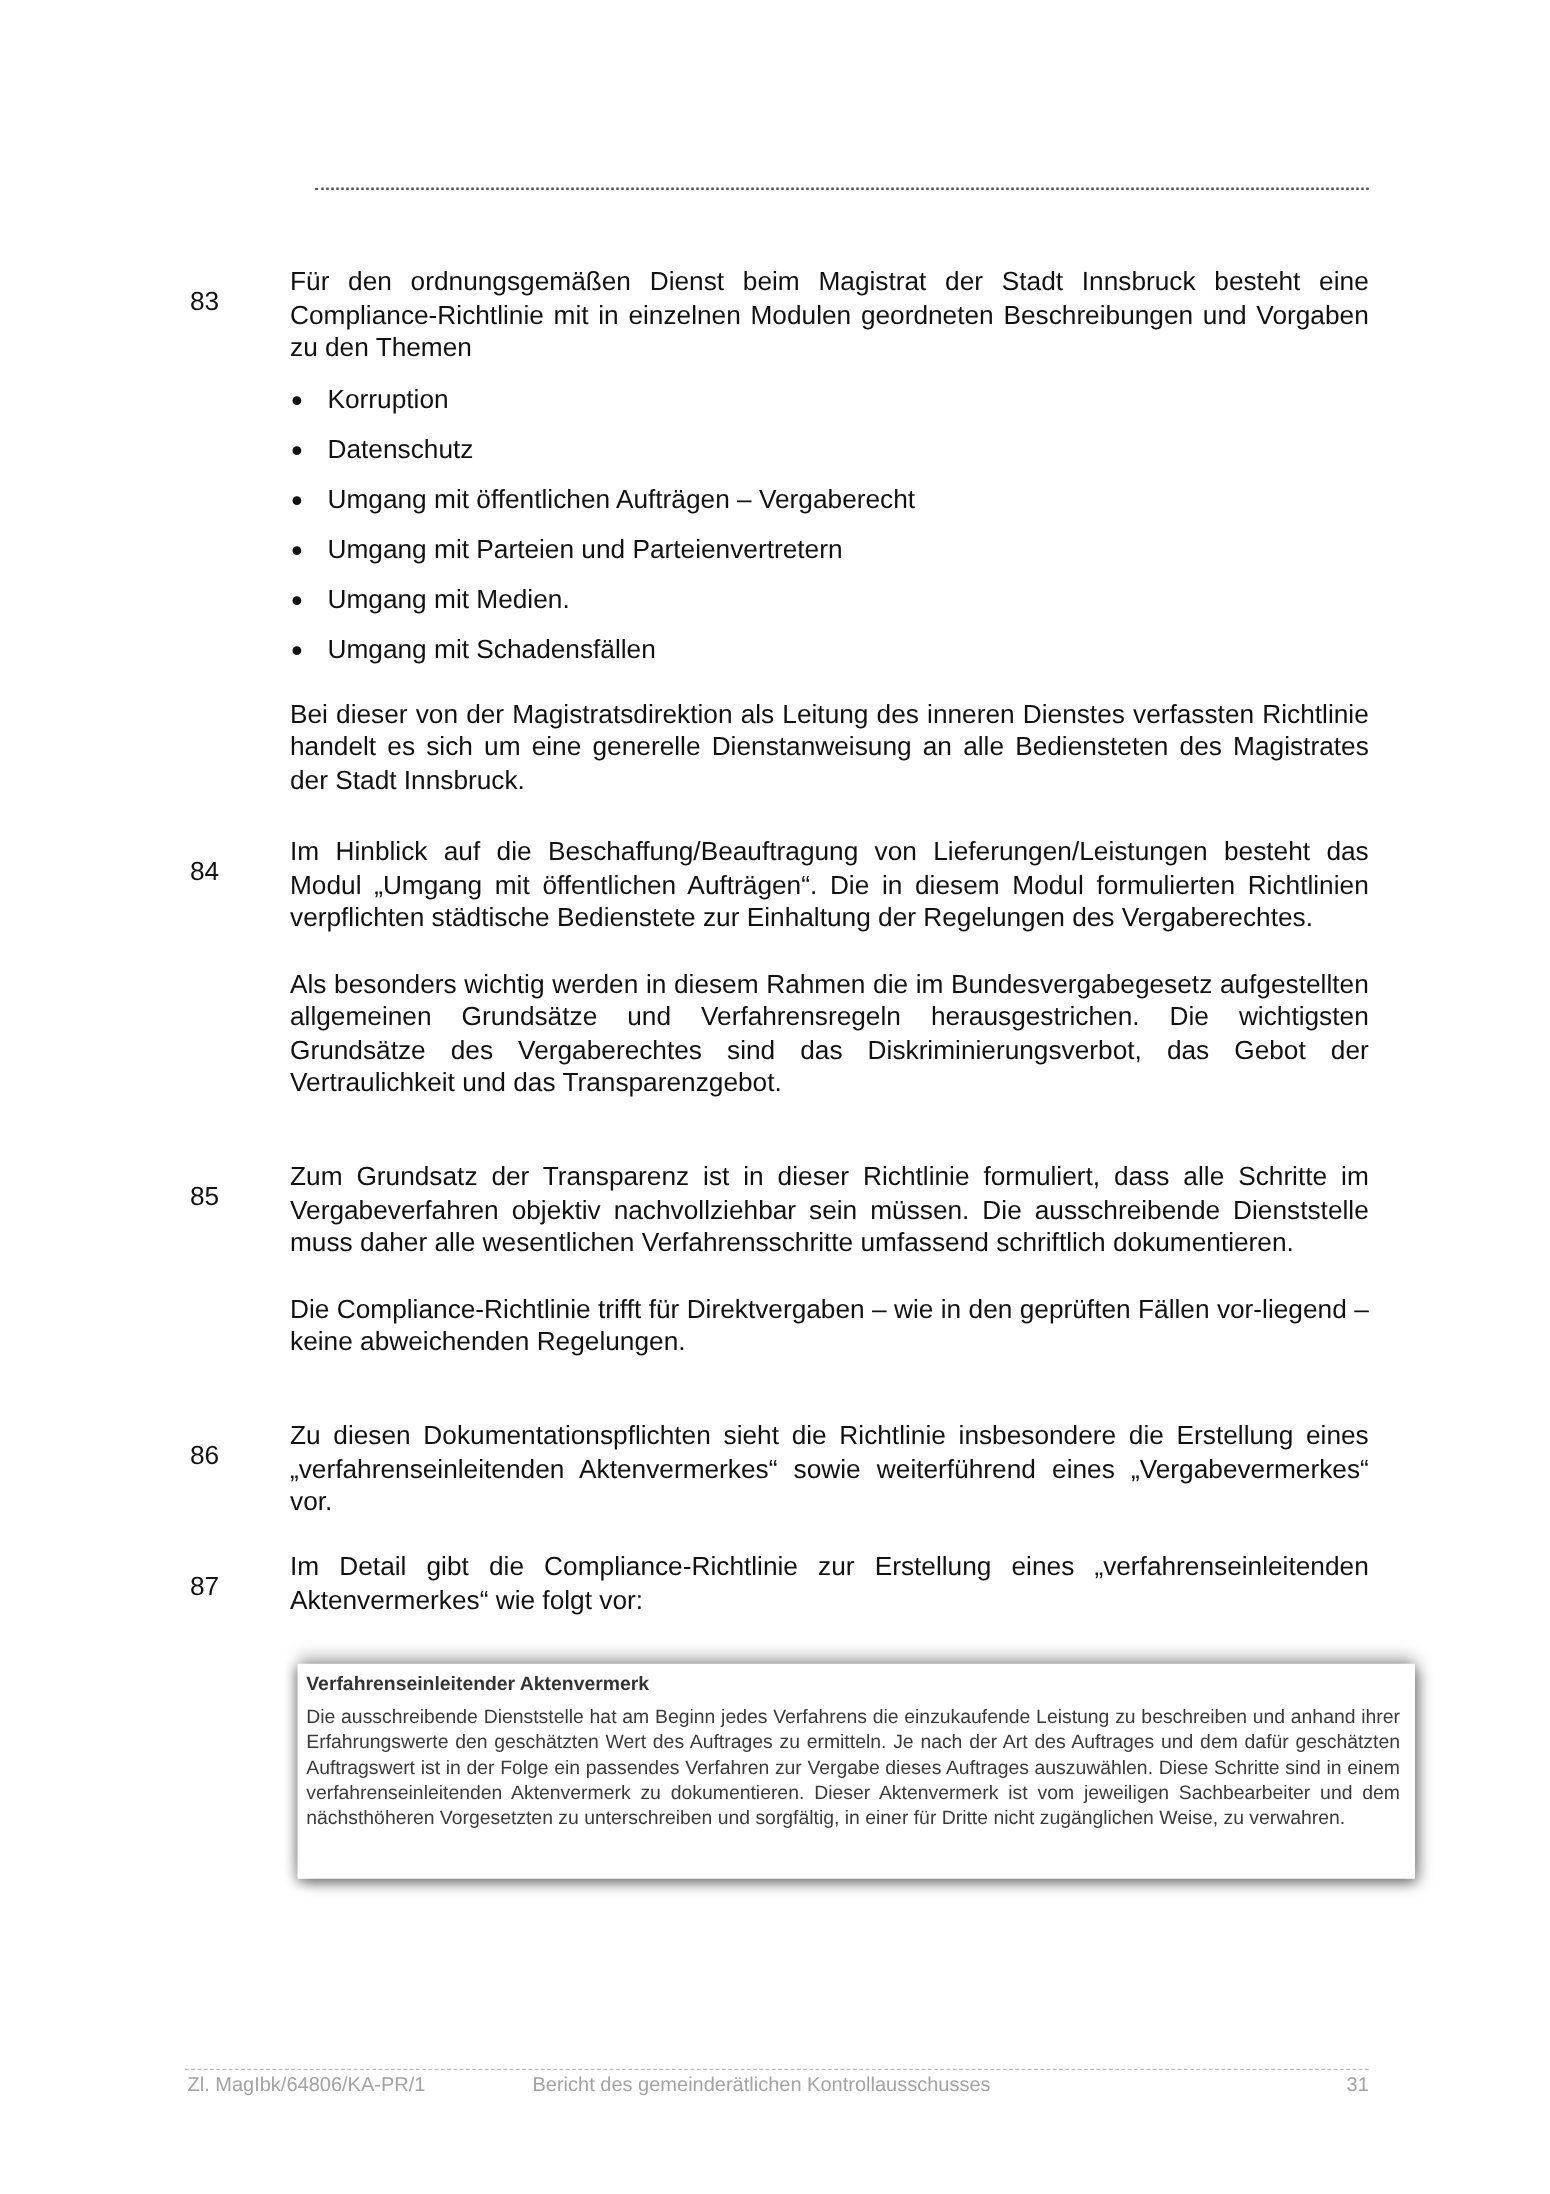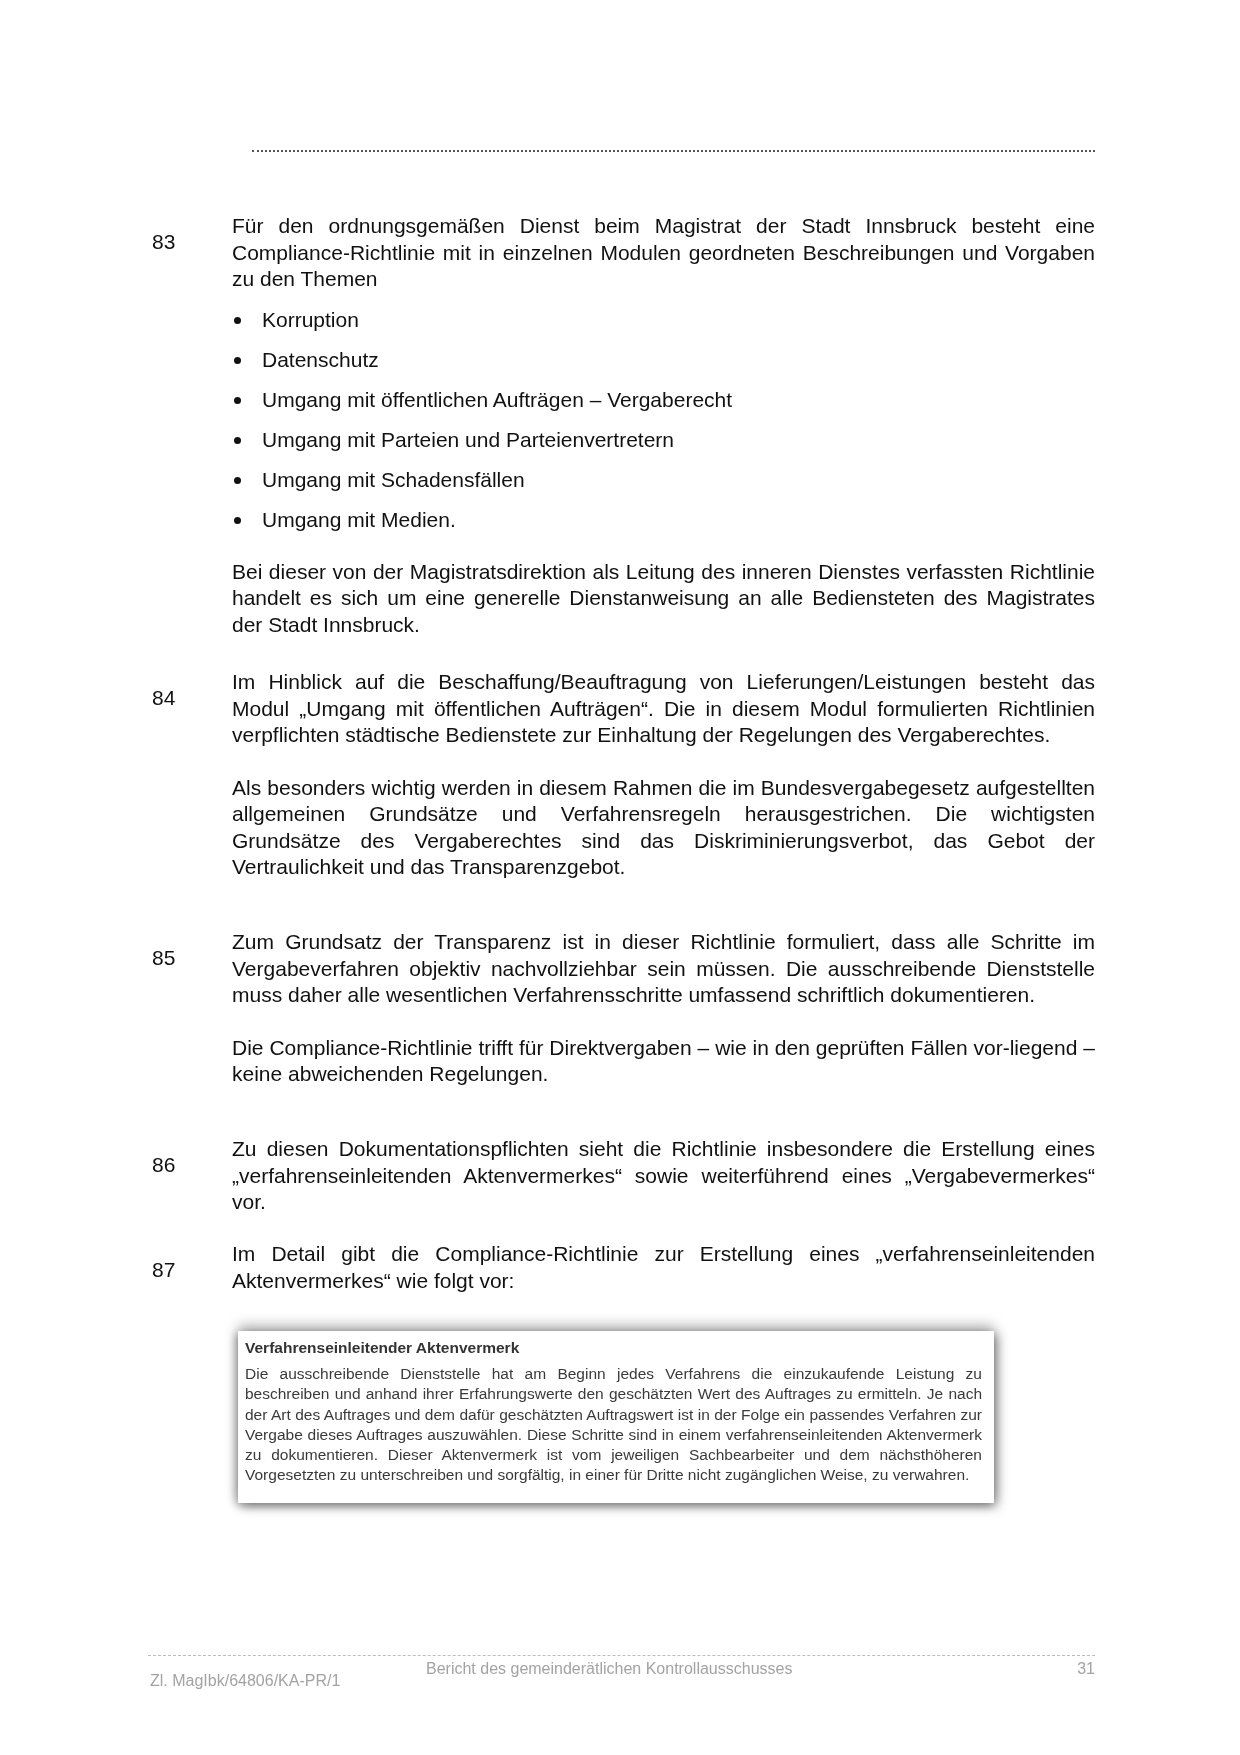"Umgang mit Schadensfällen" li { order: before "Umgang mit Medien." -> after "Umgang mit Medien." }
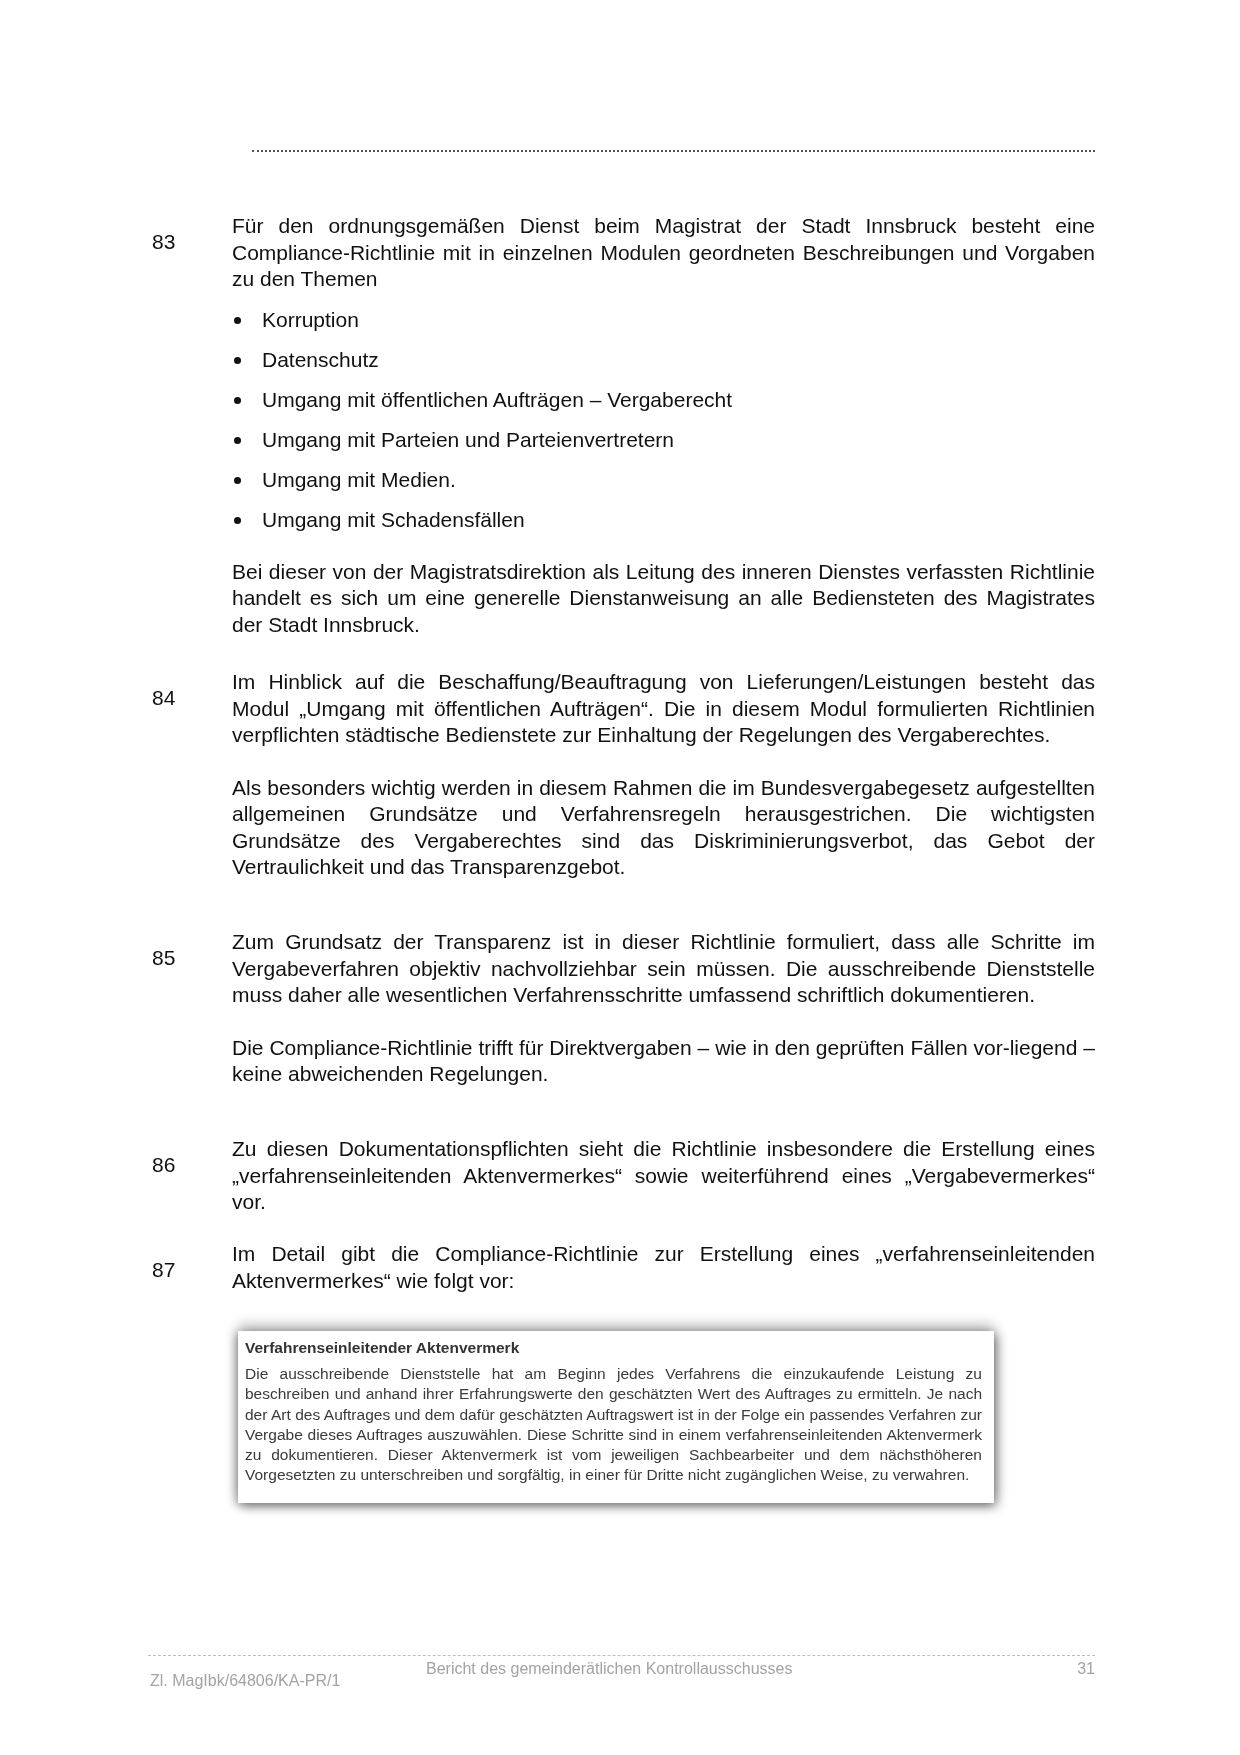"Verfahrenseinleitender Aktenvermerk" .quote-box { width: 756px -> 894px }
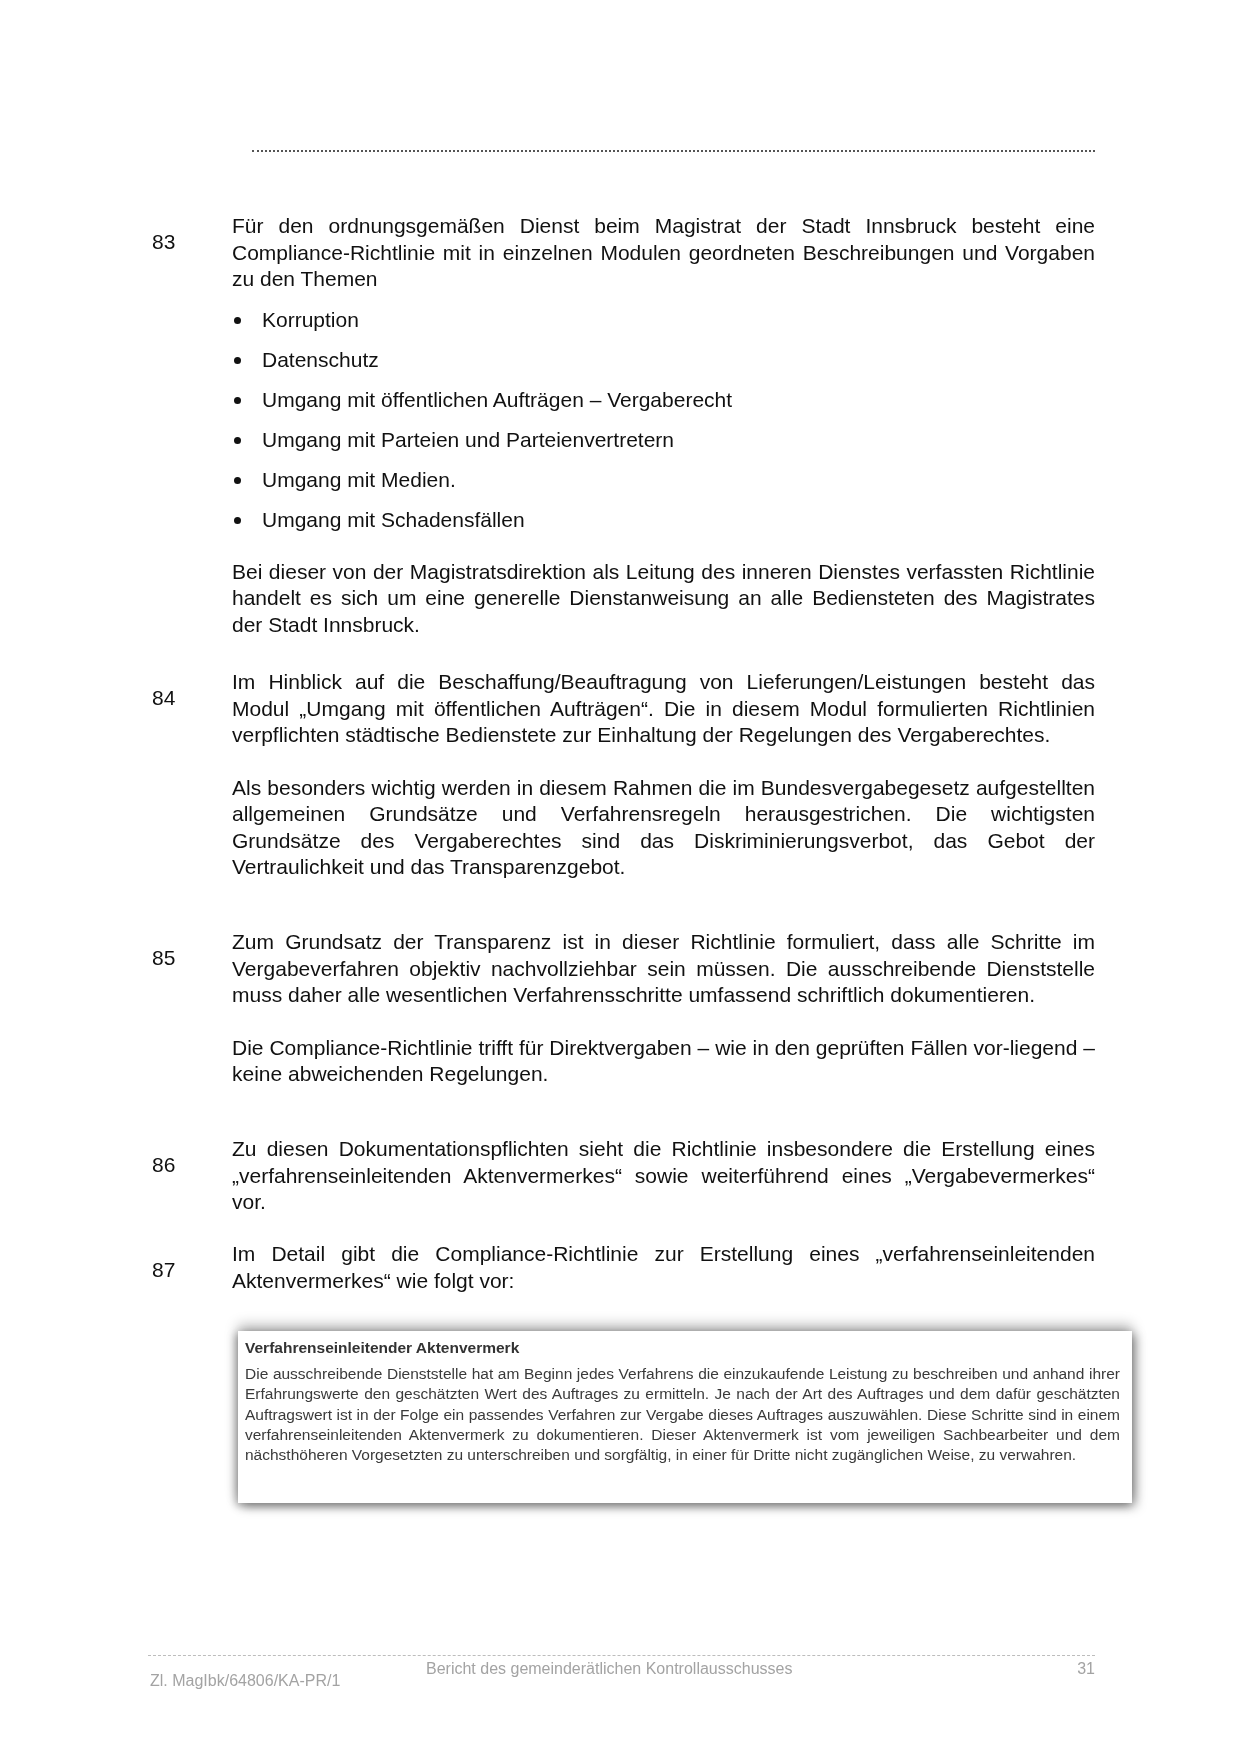"Zl. MagIbk/64806/KA-PR/1" .footer-left { margin-top: 12px -> none }
